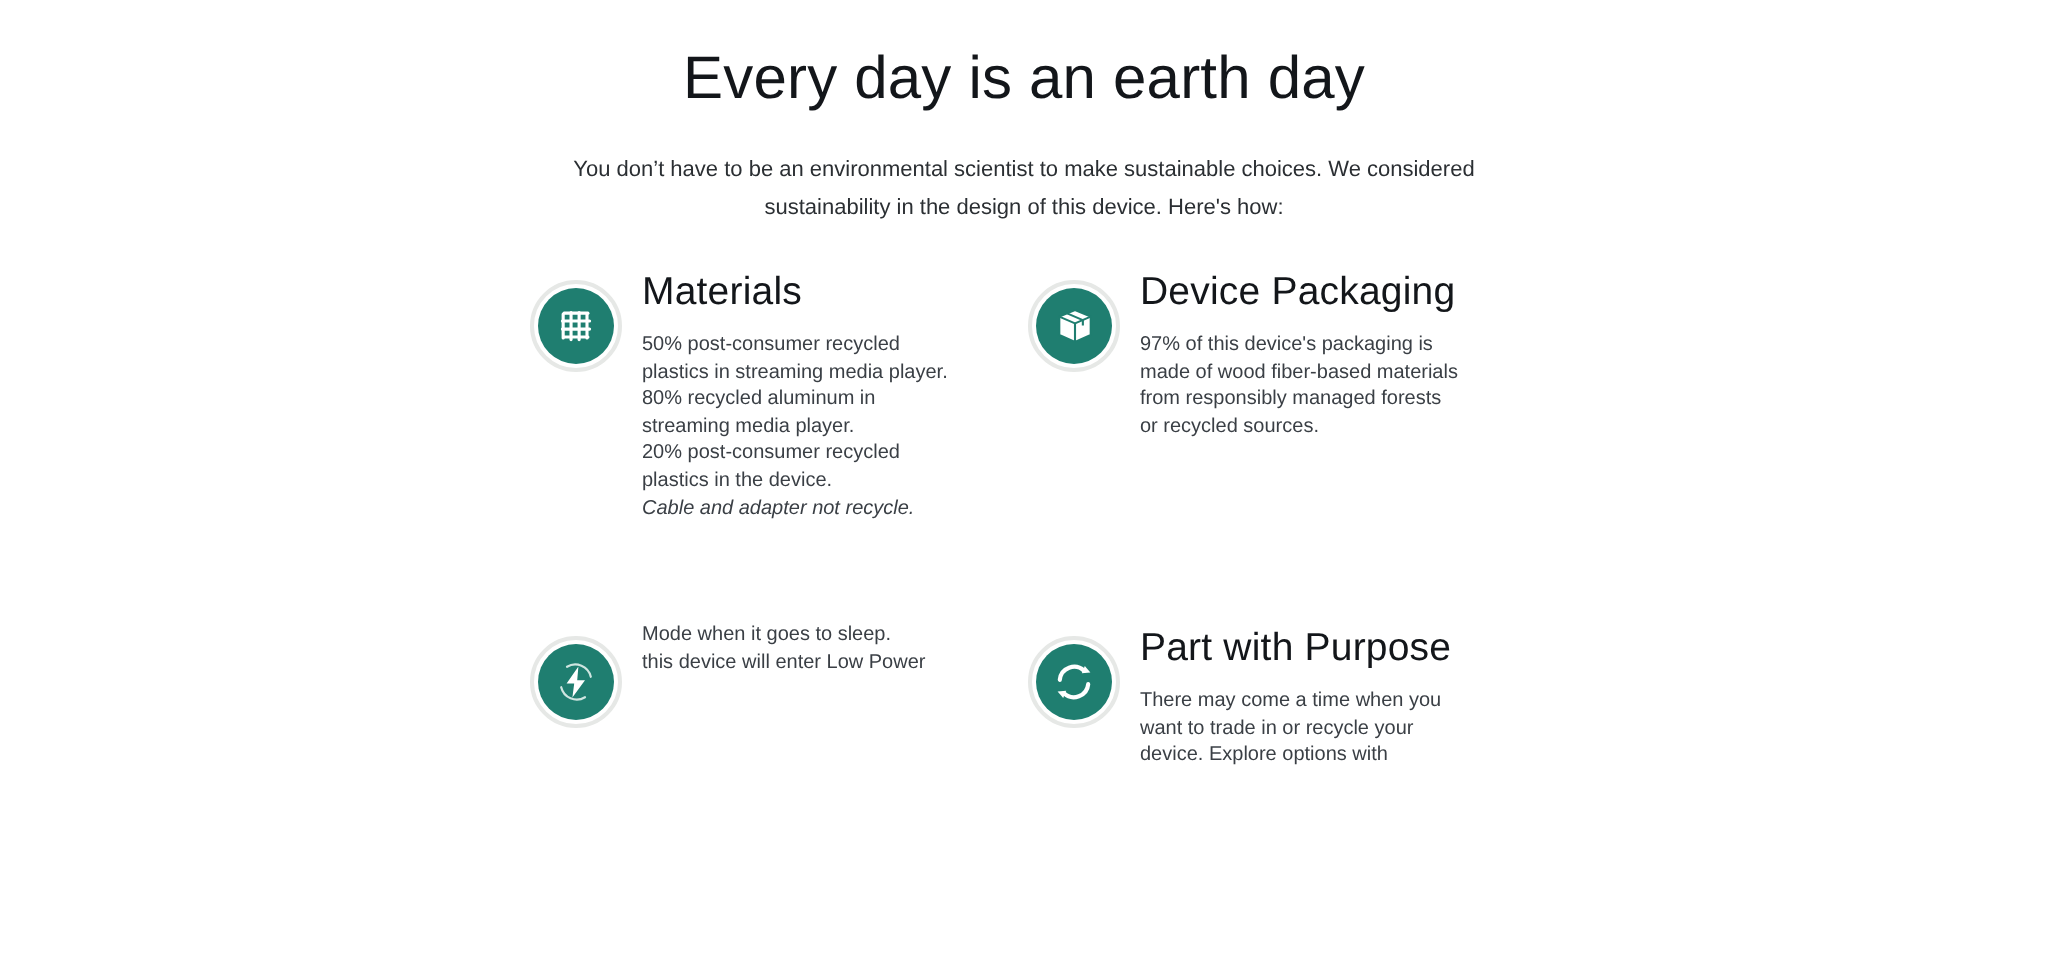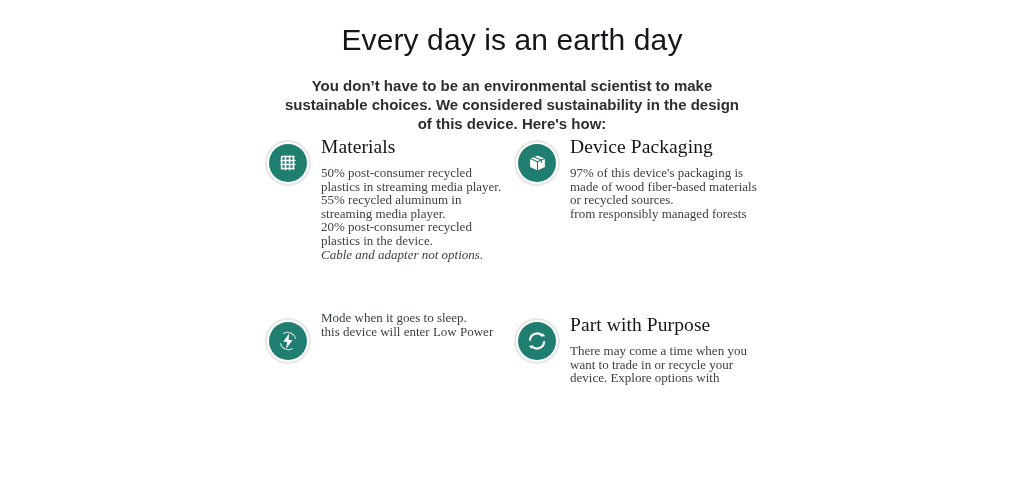"You don’t have to be" .intro-copy { font-size: 15px -> 11px; font-weight: 700 -> 400 }
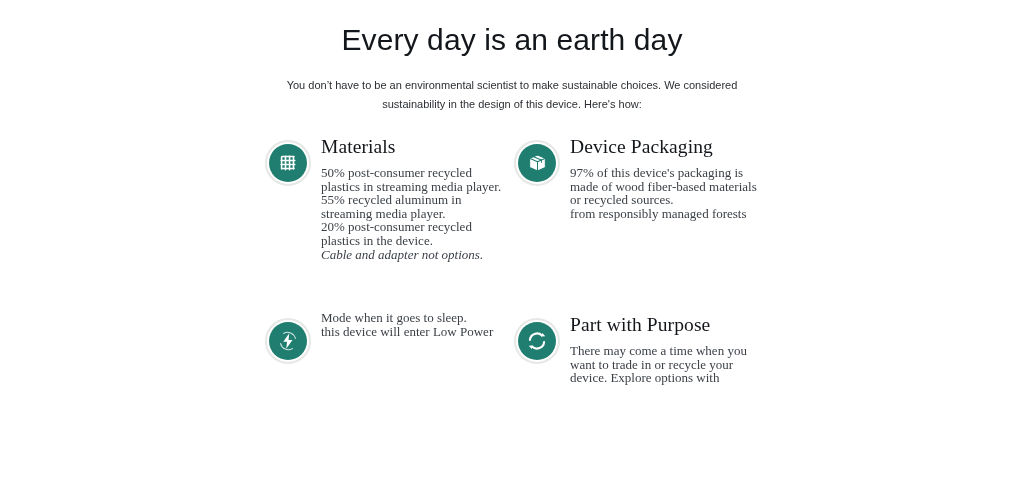"Materials" .feature-body { font-family: Liberation Serif, serif -> none }
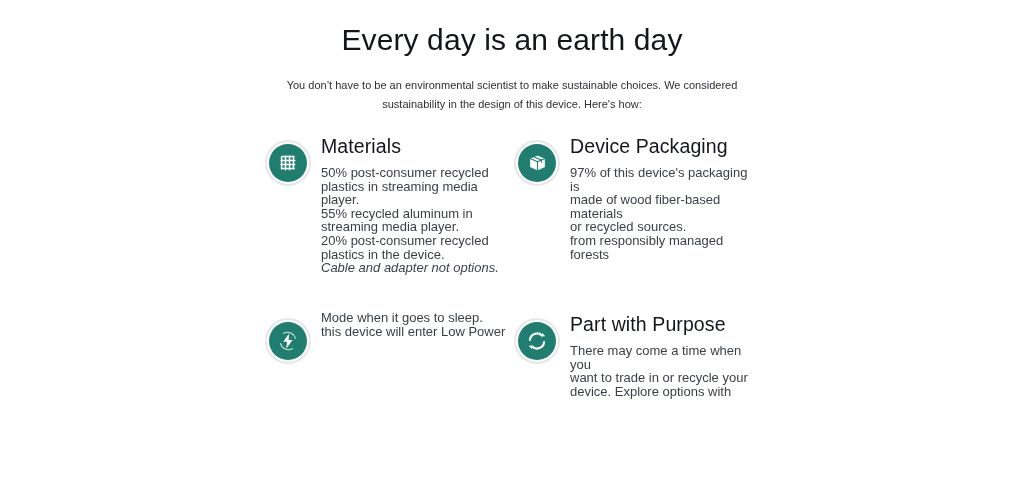"50% post-consumer recycled" .feature-text { font-size: 13px -> 10px }
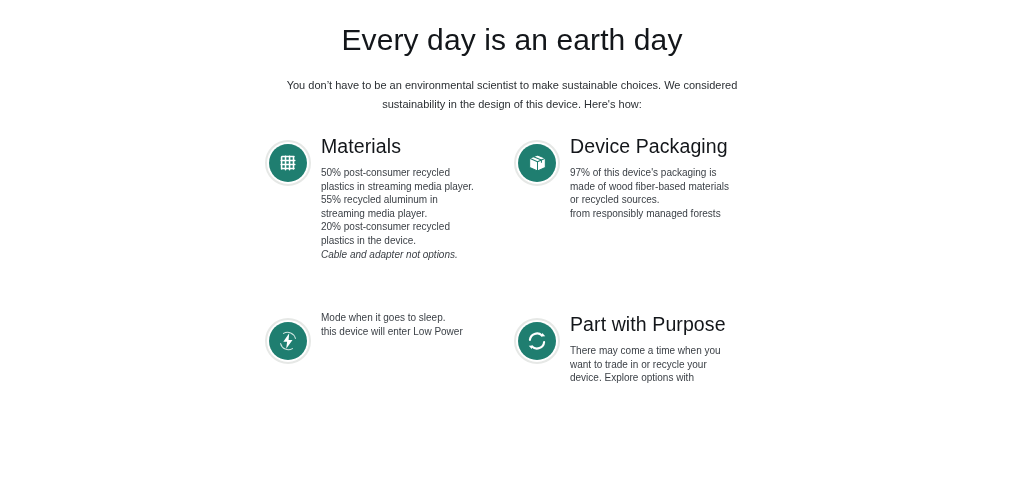"55% recycled aluminum in" span.line { text: 55% -> 80% }
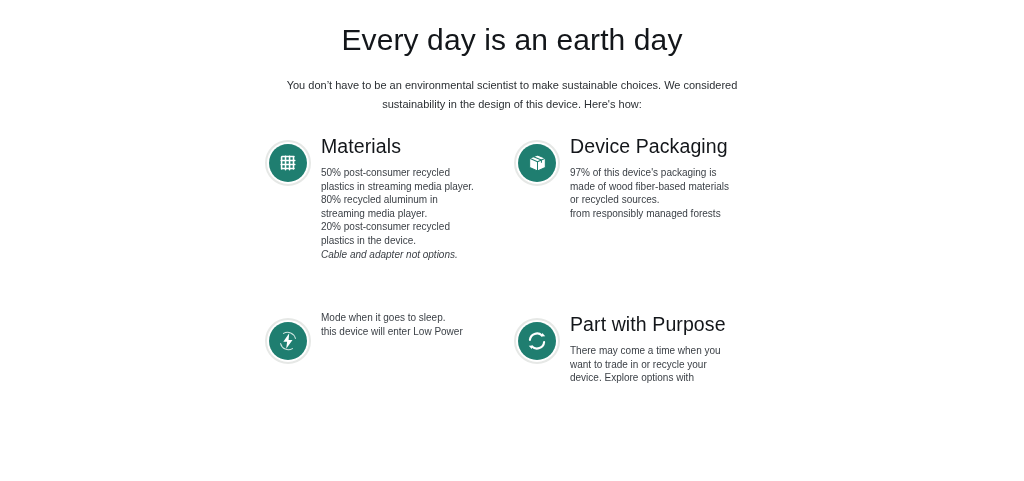"or recycled sources." span.line { order: before "from responsibly managed forests" -> after "from responsibly managed forests" }
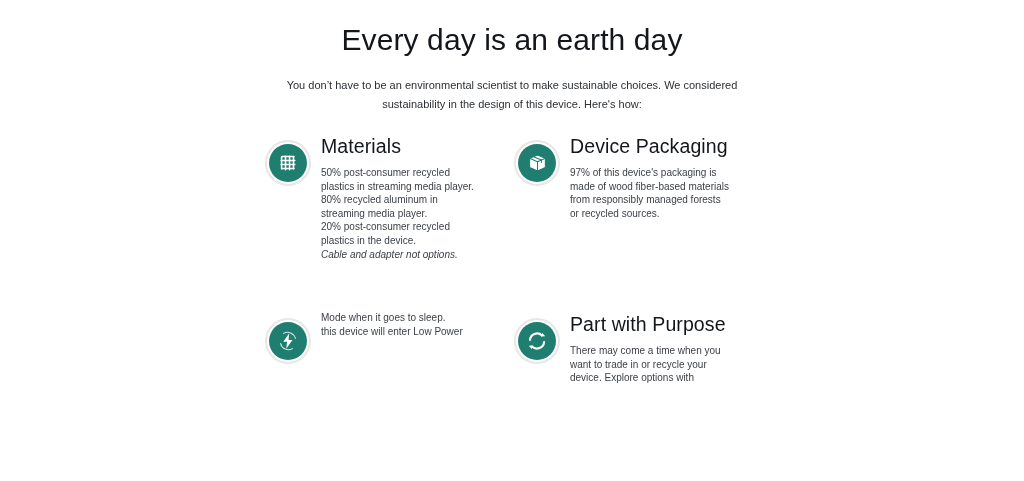"Cable and adapter not options." span.line { text: options -> recycle }
